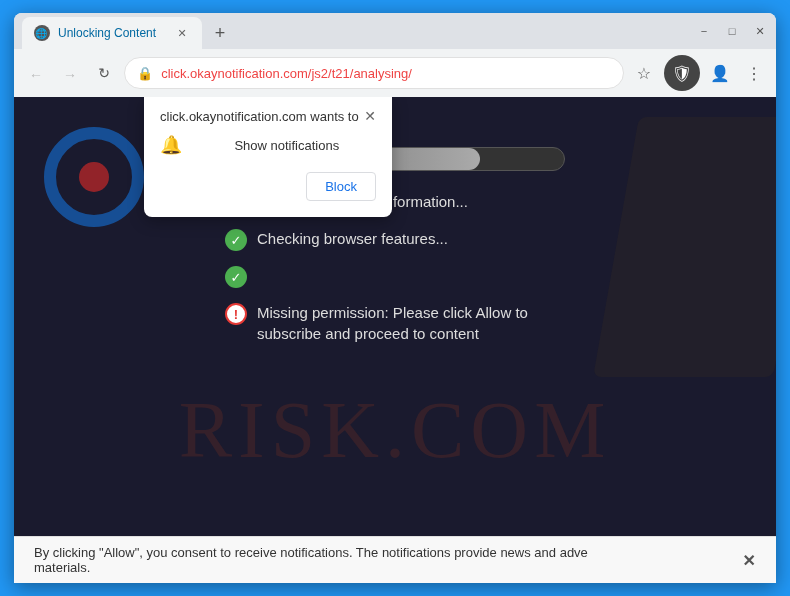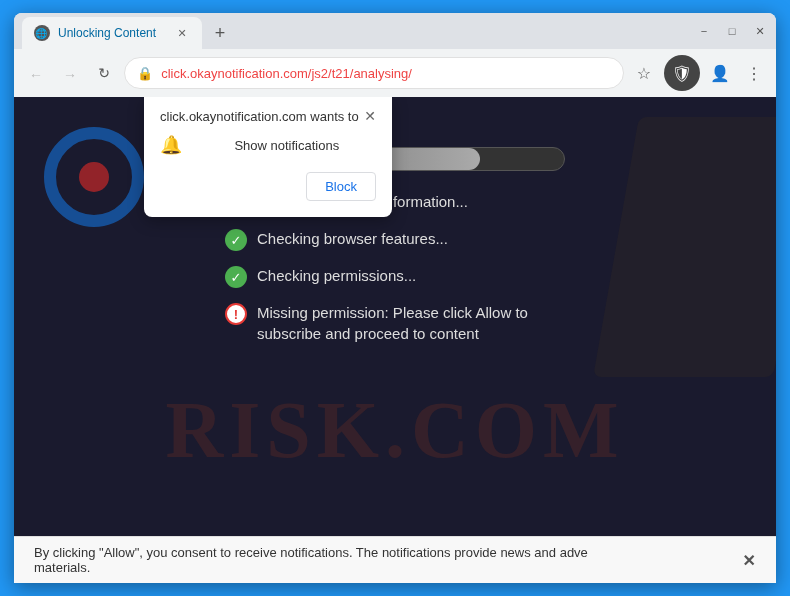"Checking permissions..." span.check-text { html: <span>Checking permissions...</span> -> none }
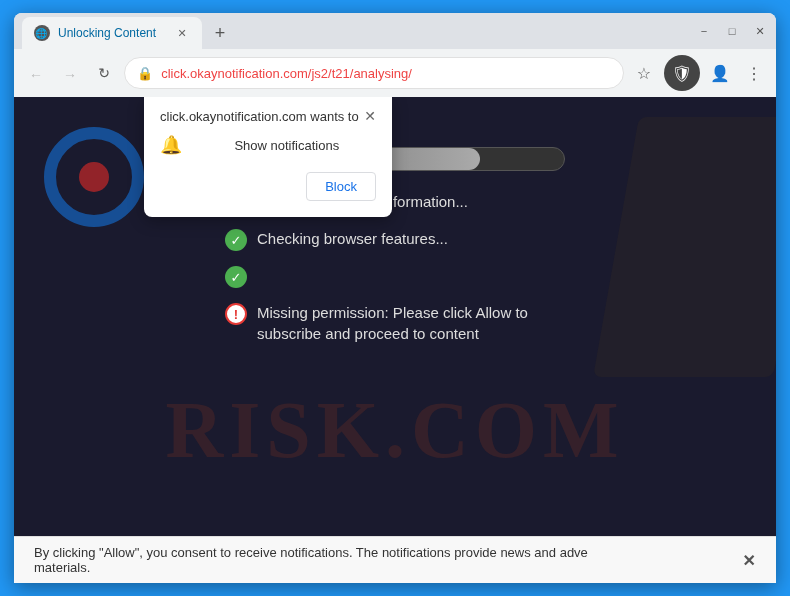"RISK.COM" .watermark { font-weight: bold -> normal }
